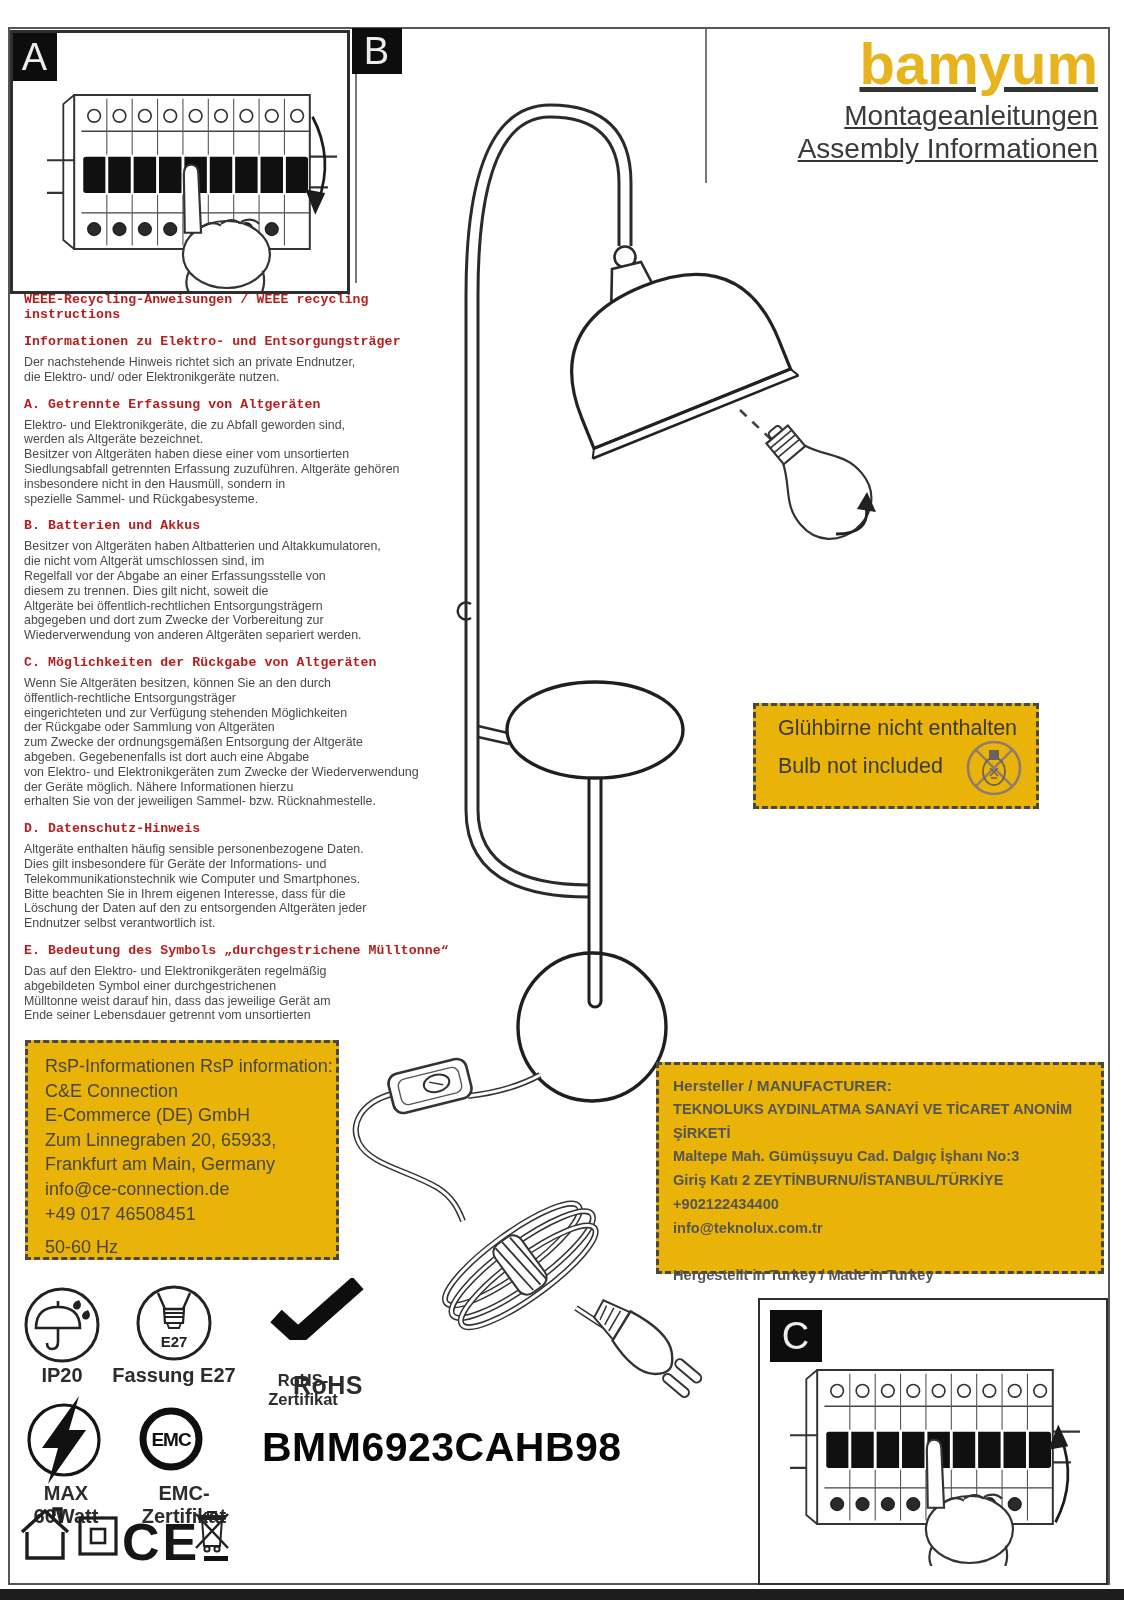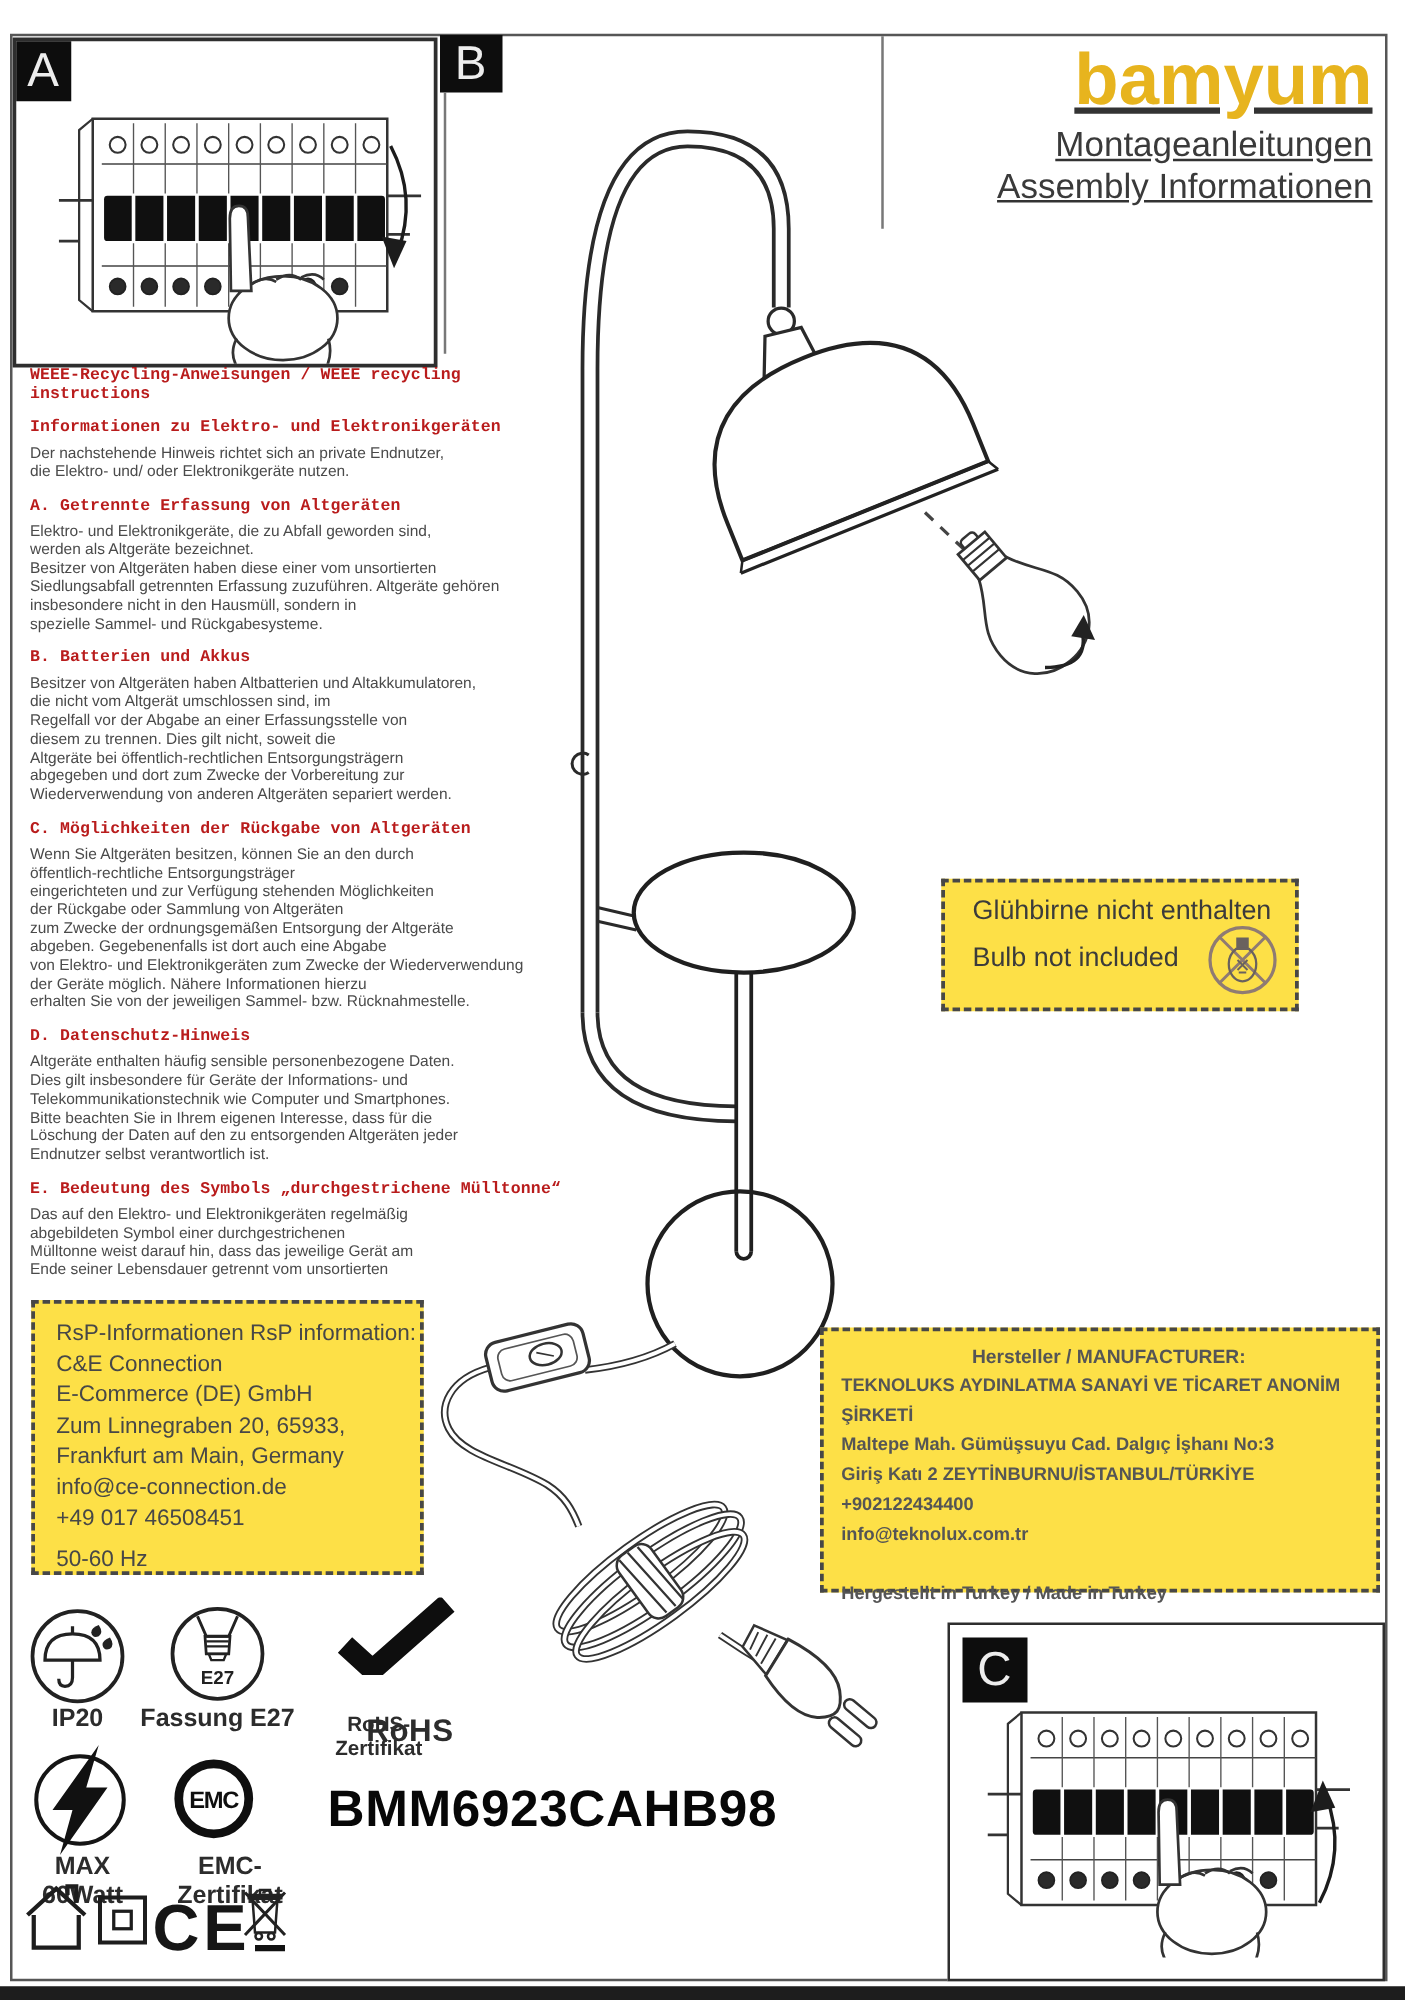"Informationen zu Elektro- und" h3 { text: Elektronikgeräten -> Entsorgungsträger }
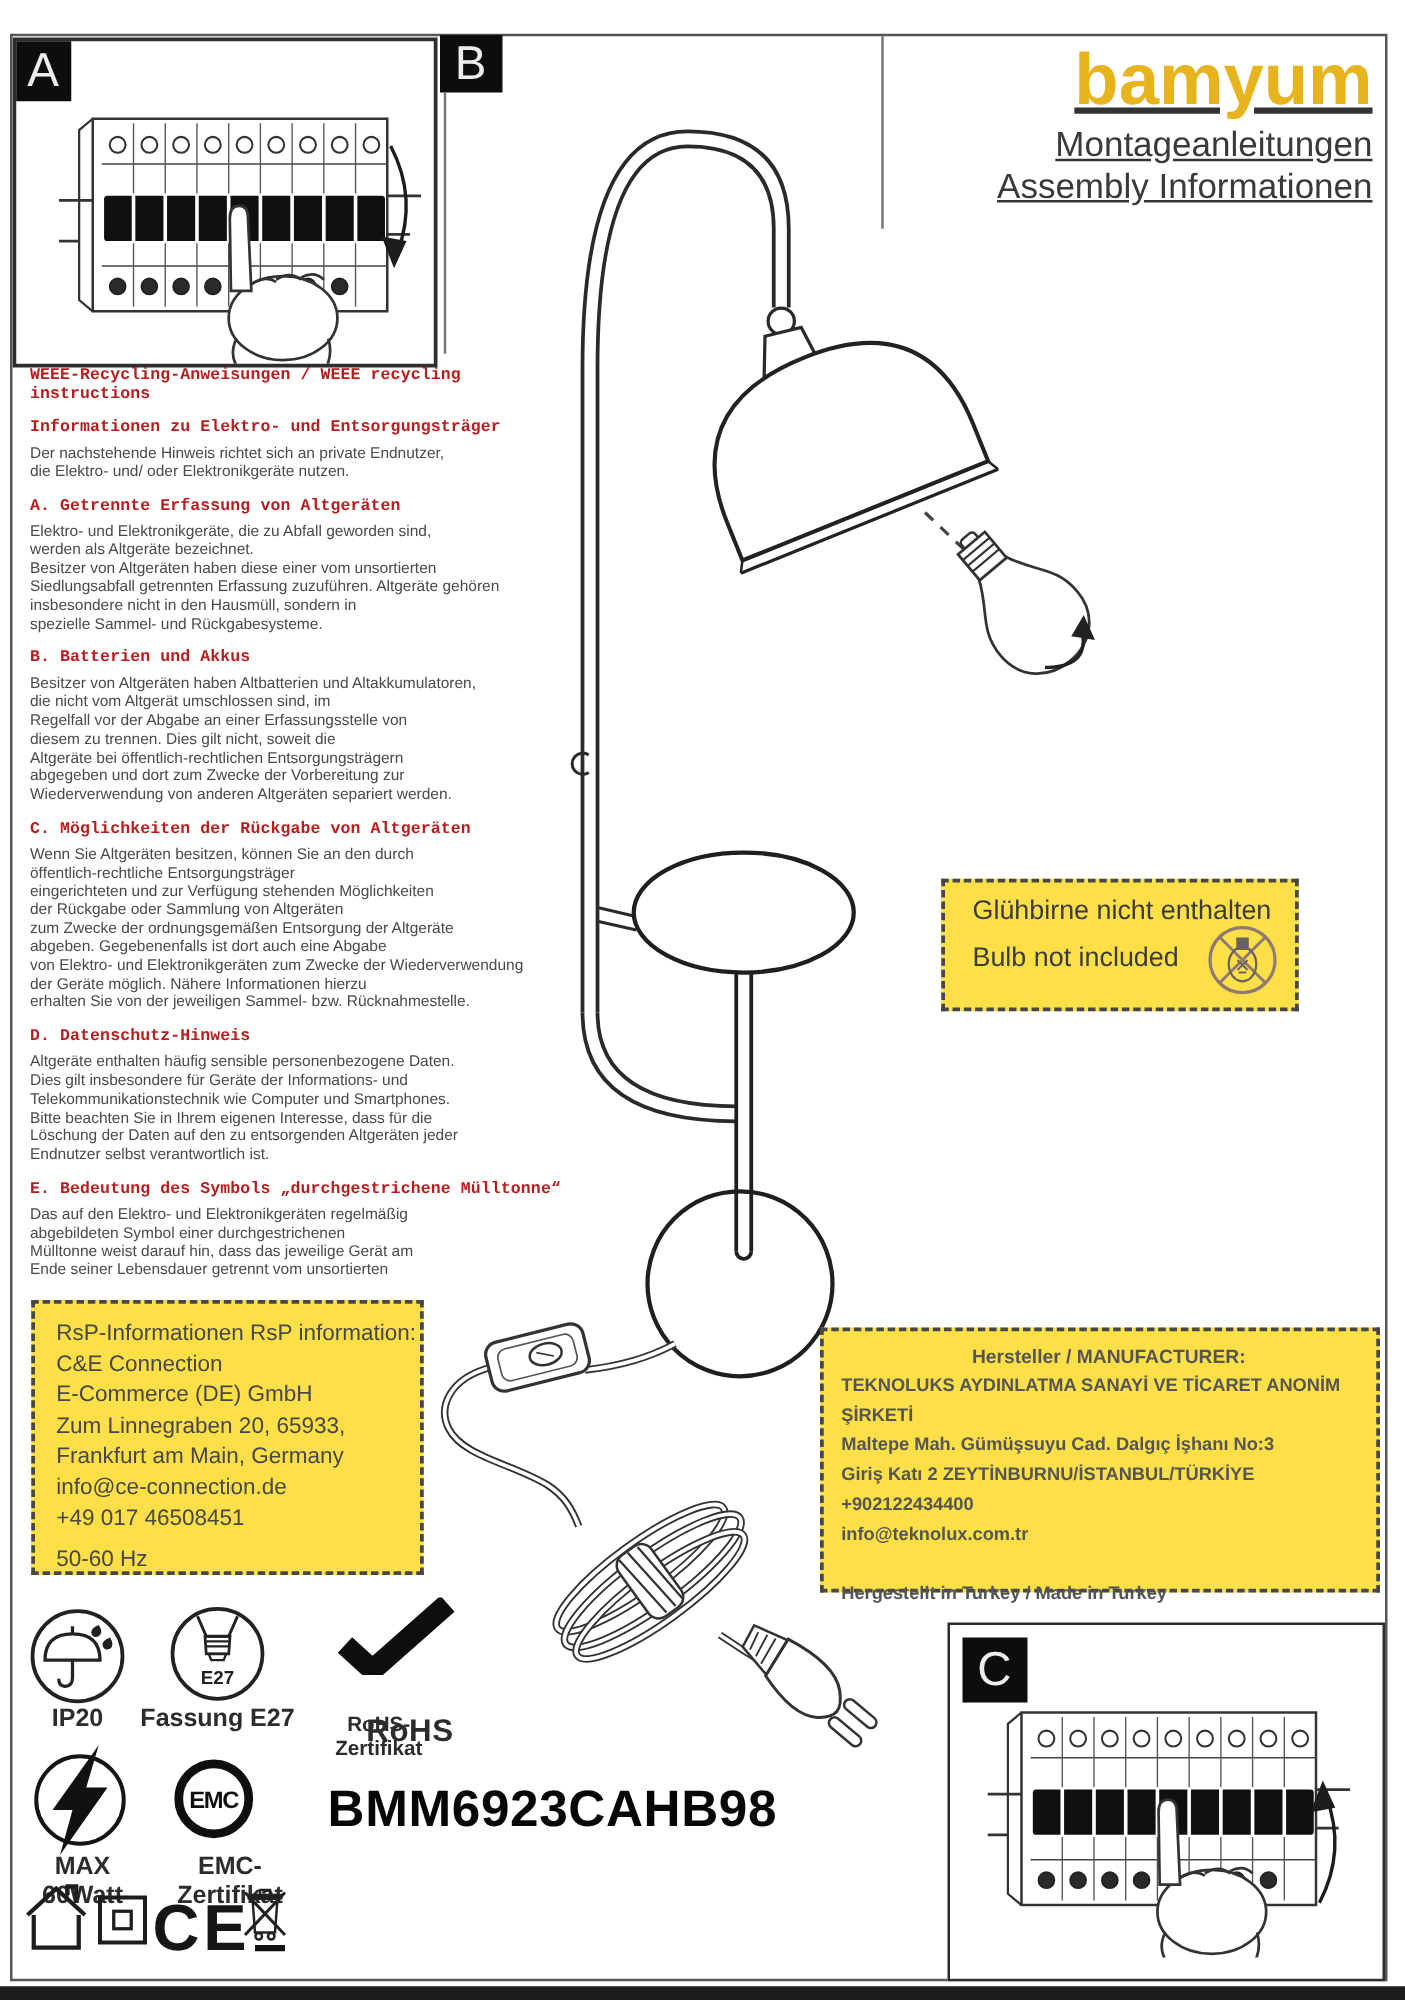"Glühbirne nicht enthalten" .dash { background: #fde047 -> #eab308 }
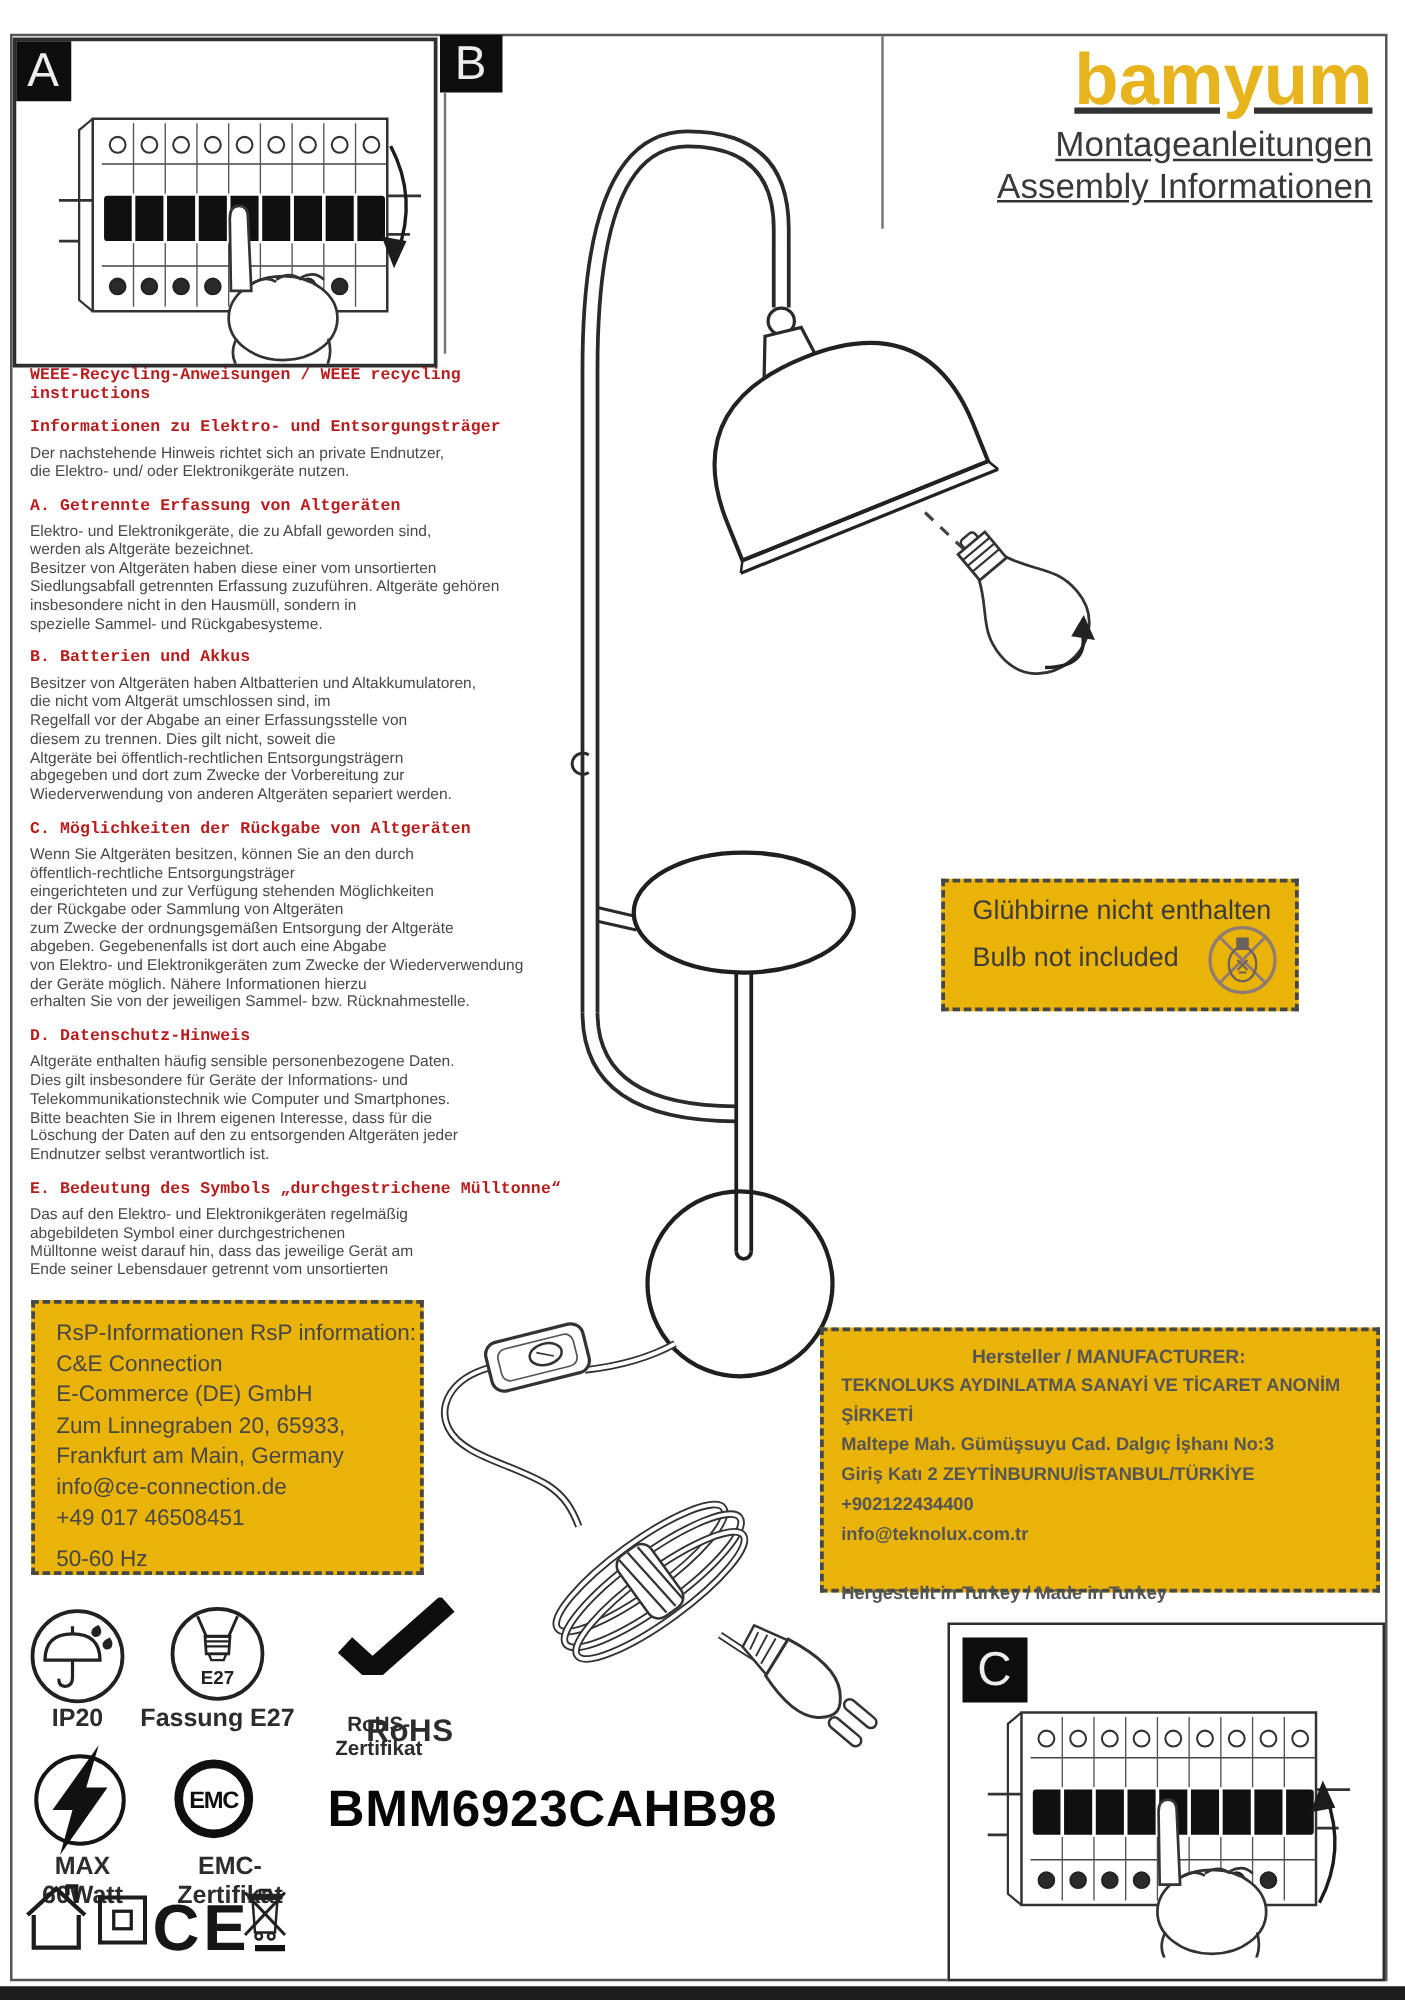"Hersteller / MANUFACTURER:" .mfg-title { text-align: center -> none }
